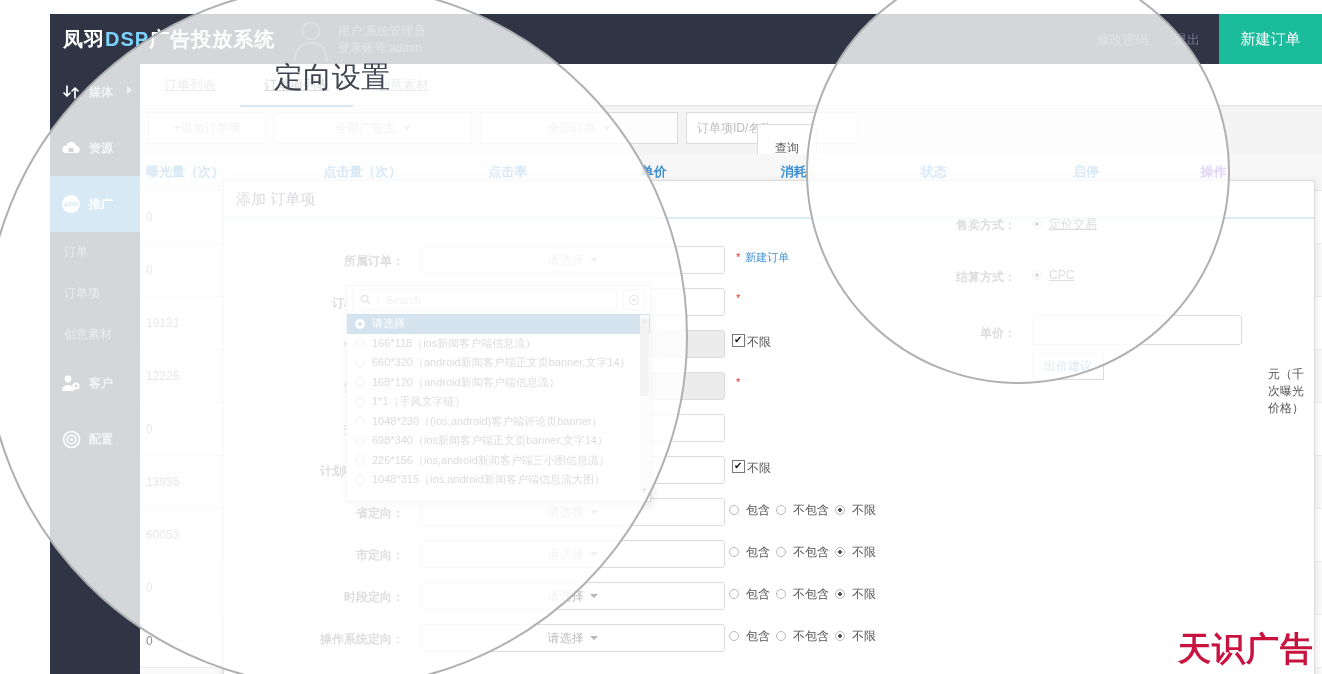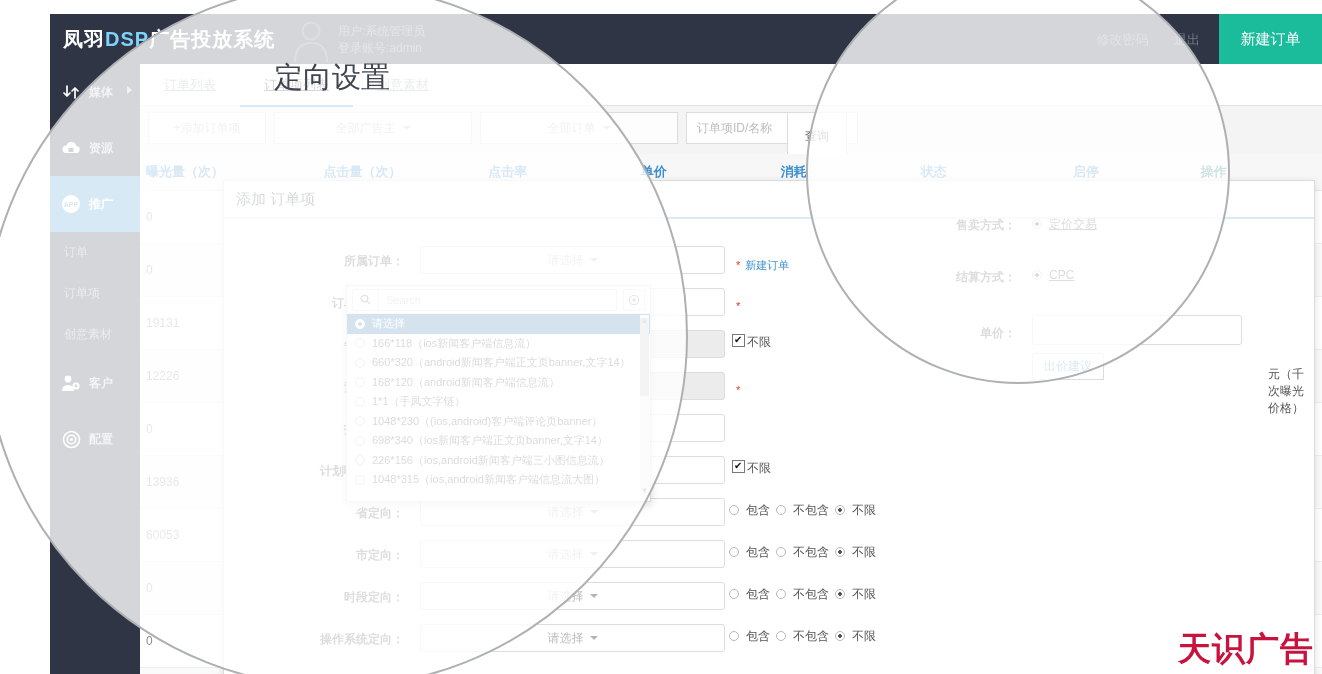"查询" .fquery { margin-left: 30px -> none; top: 0 -> 12px }
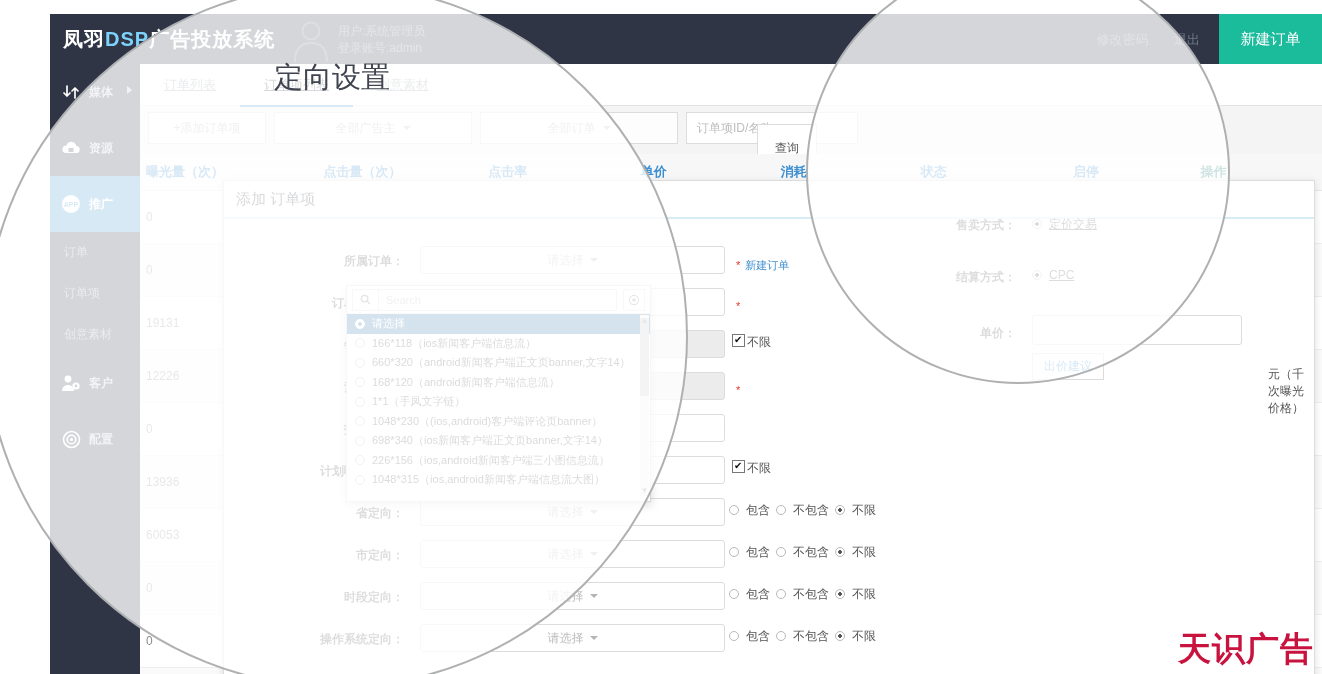"操作" th { color: #0f766e -> #6d28d9 }
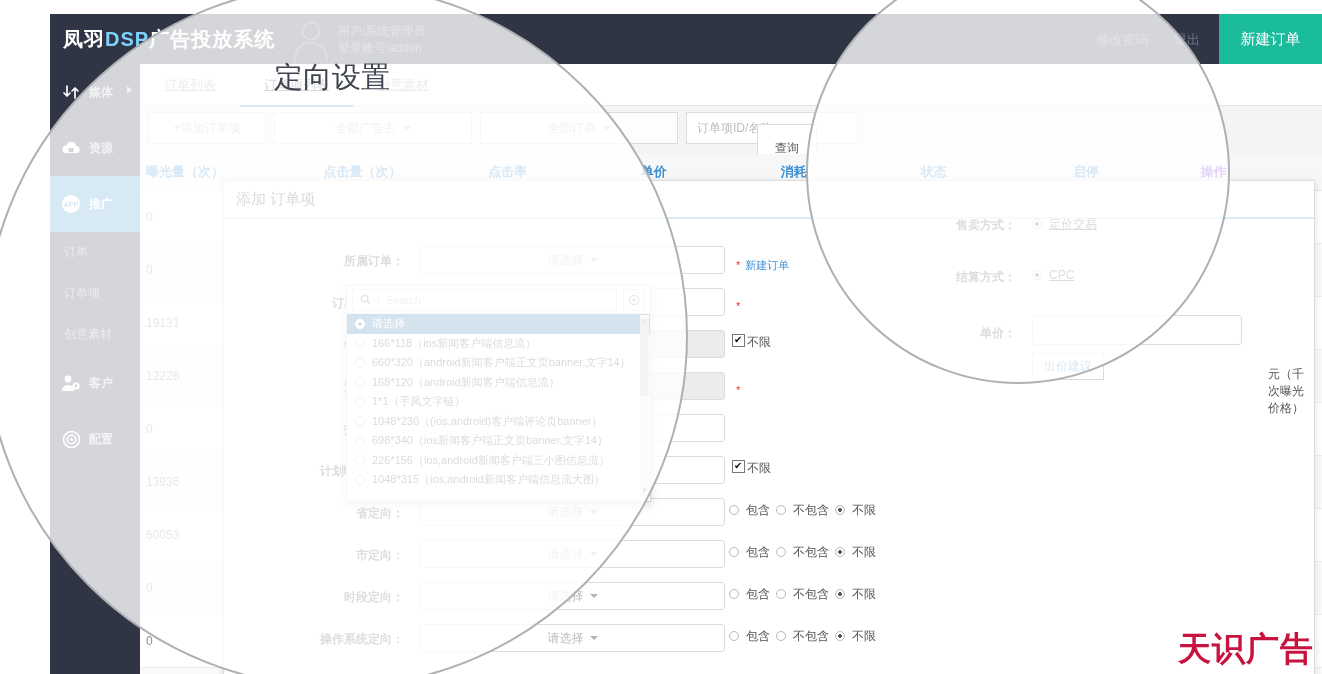"* 新建订单" .fhint { margin-top: 8px -> none }
